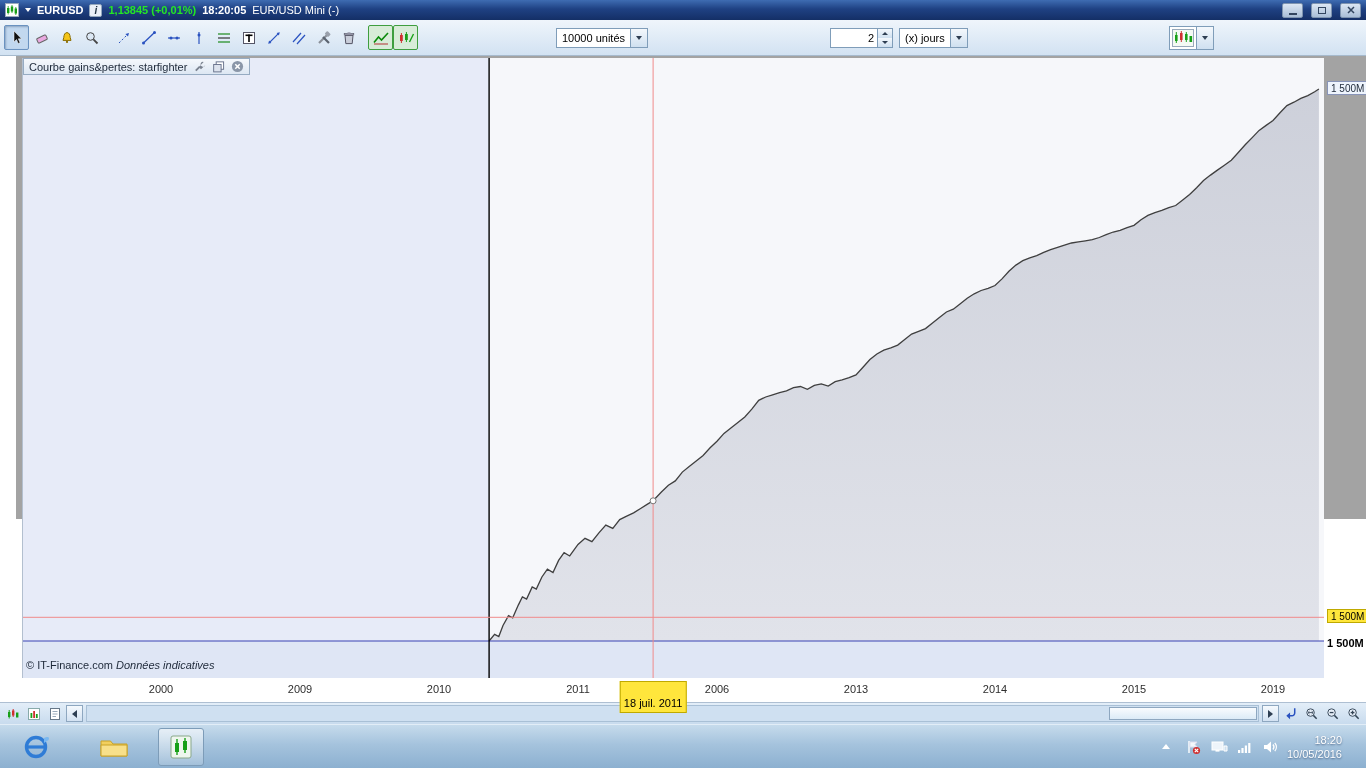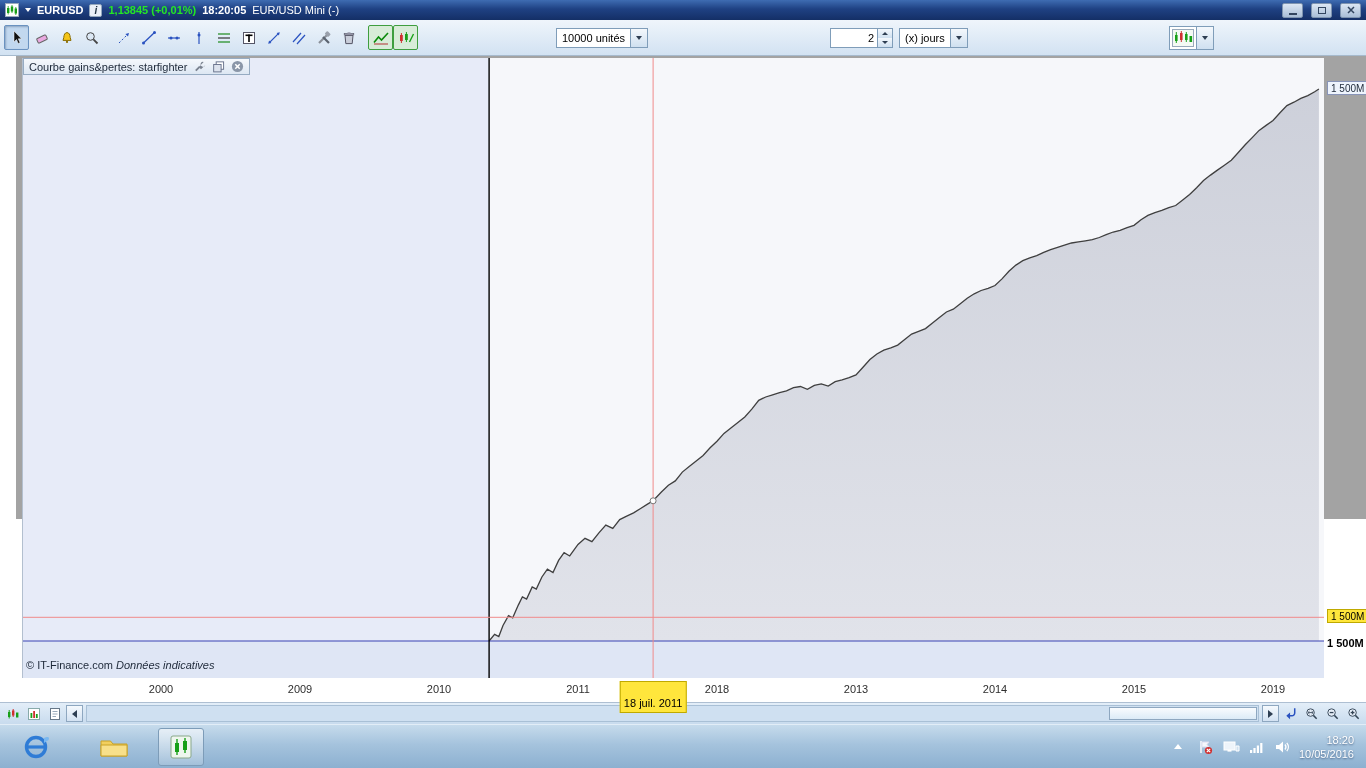"2018" span.year-label { text: 2018 -> 2006 }
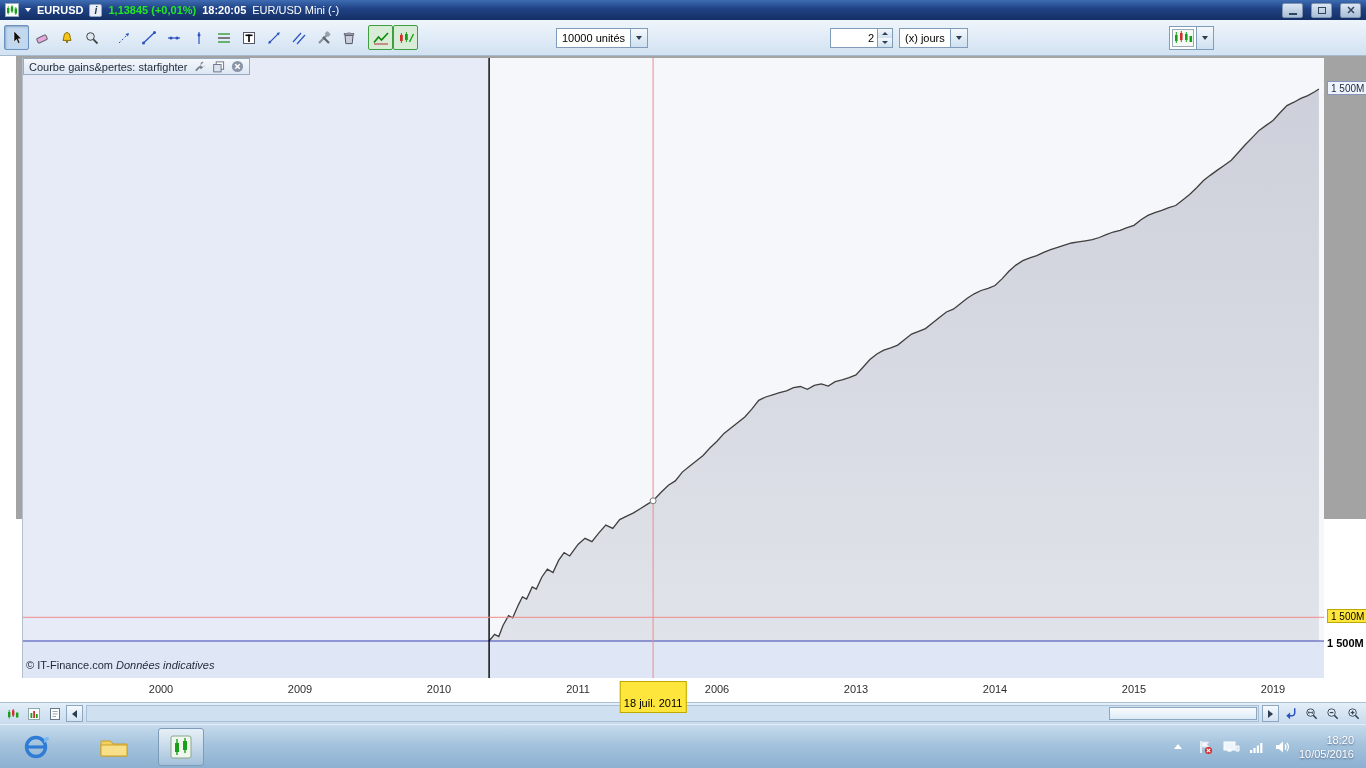"18:20" .tray { padding-right: 12px -> 24px }
